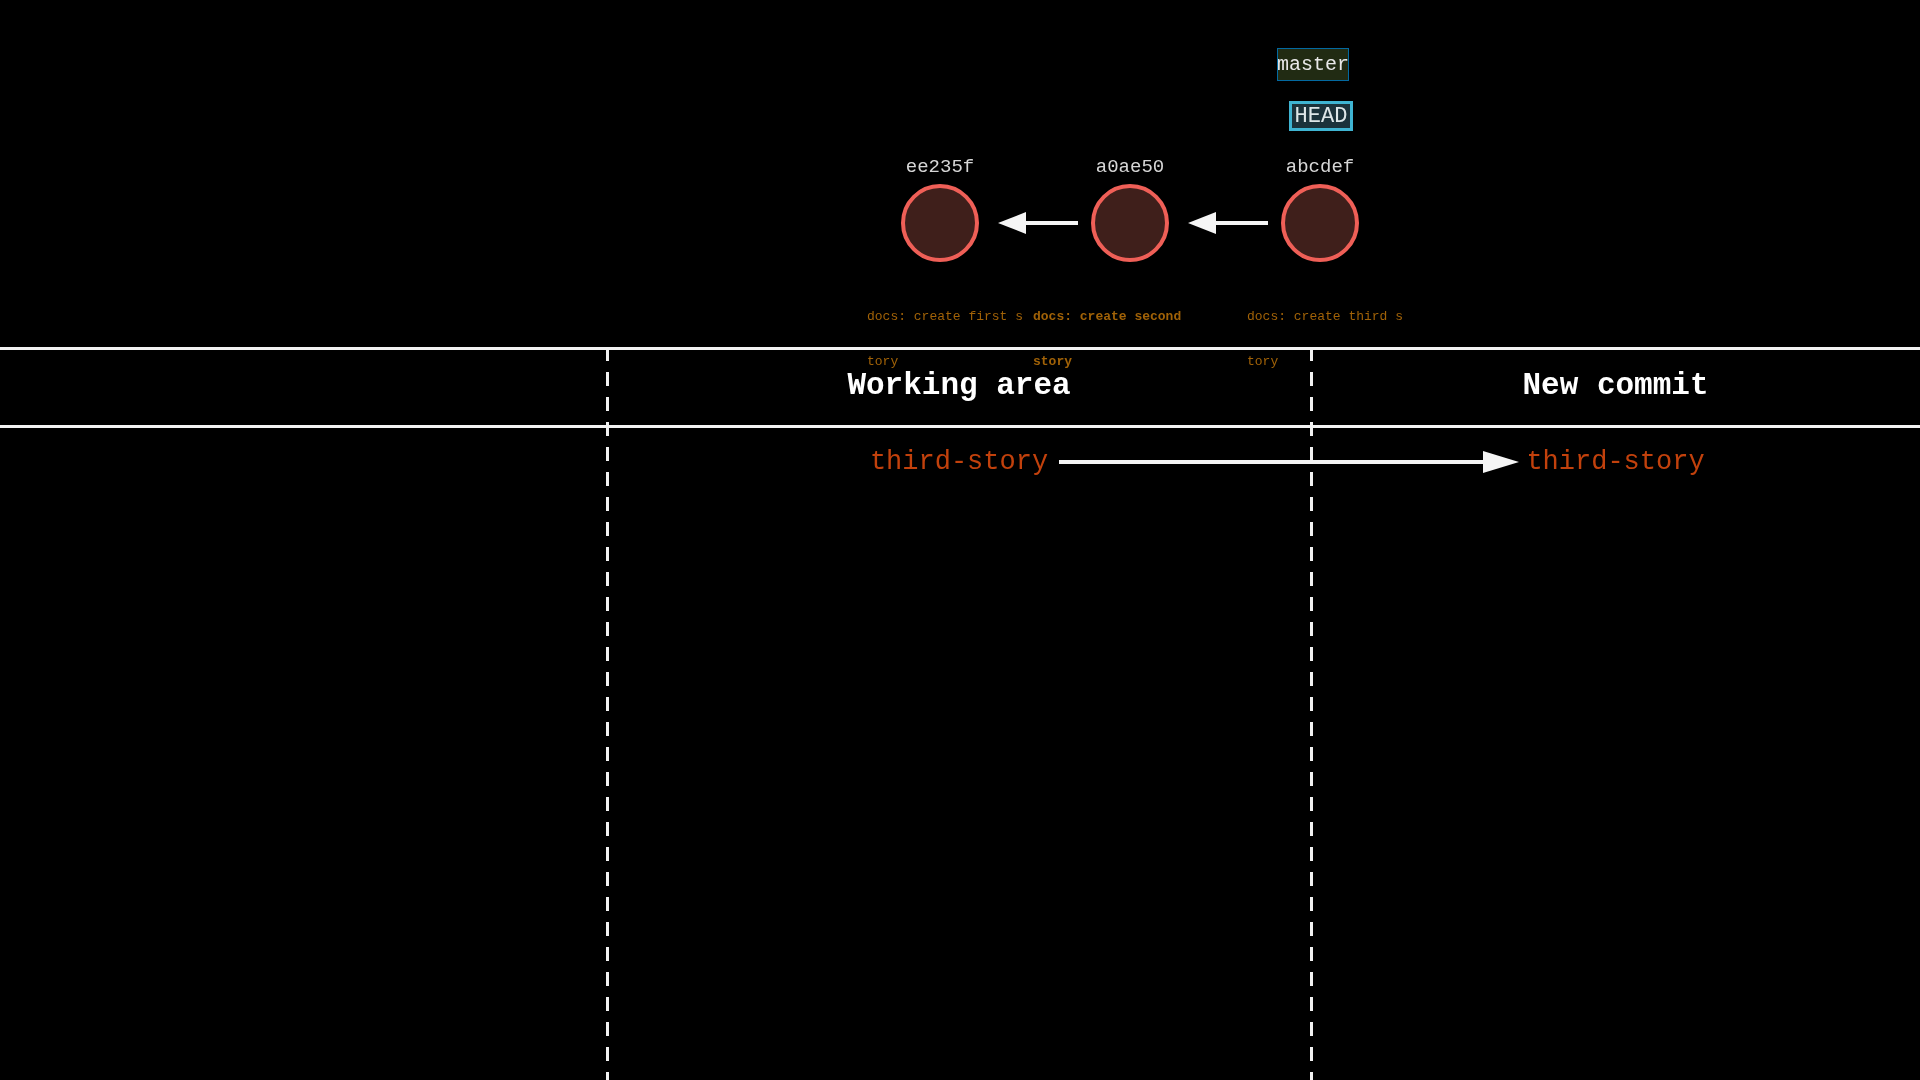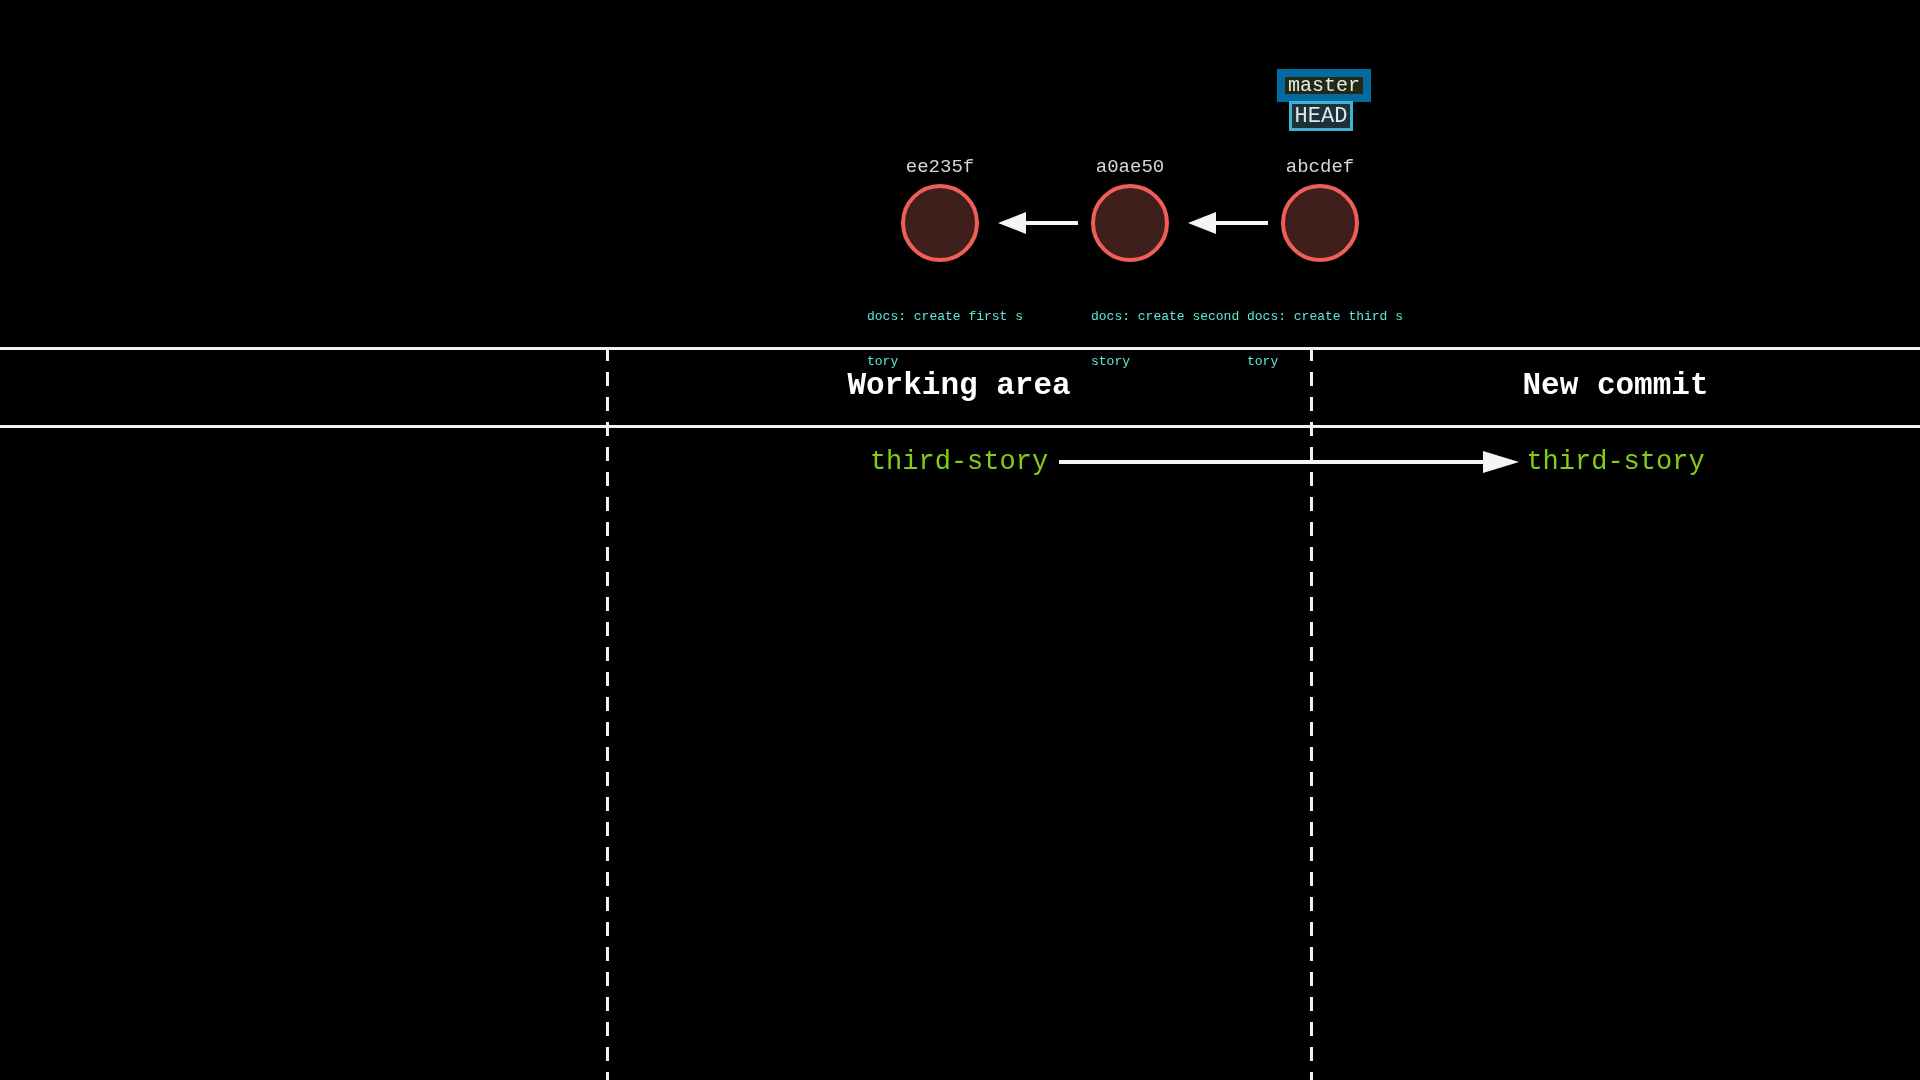"master" .branch-box { border: 8px solid #0369a1 -> 1px solid #0369a1; top: 69px -> 48px; width: 94px -> 72px }
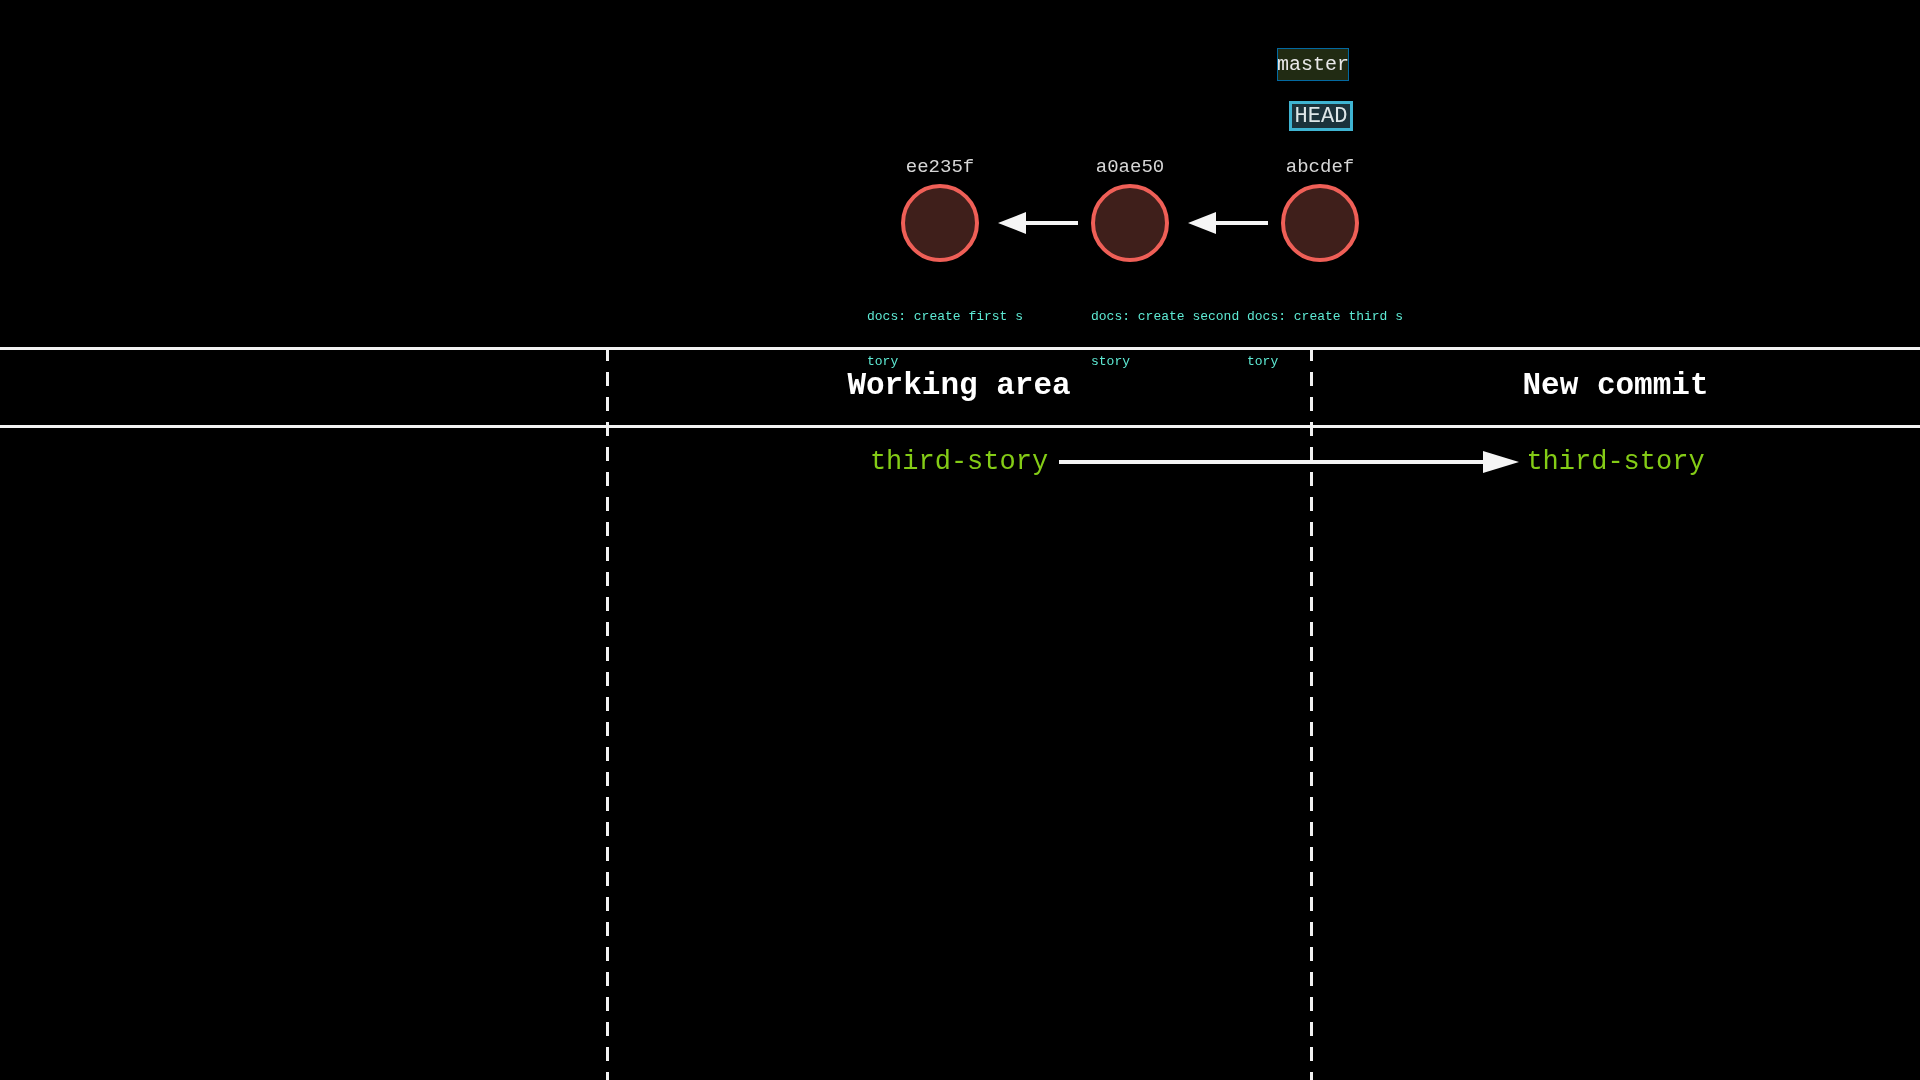"docs: create first s" .commit-msg { color: #5eead4 -> #a16207 }
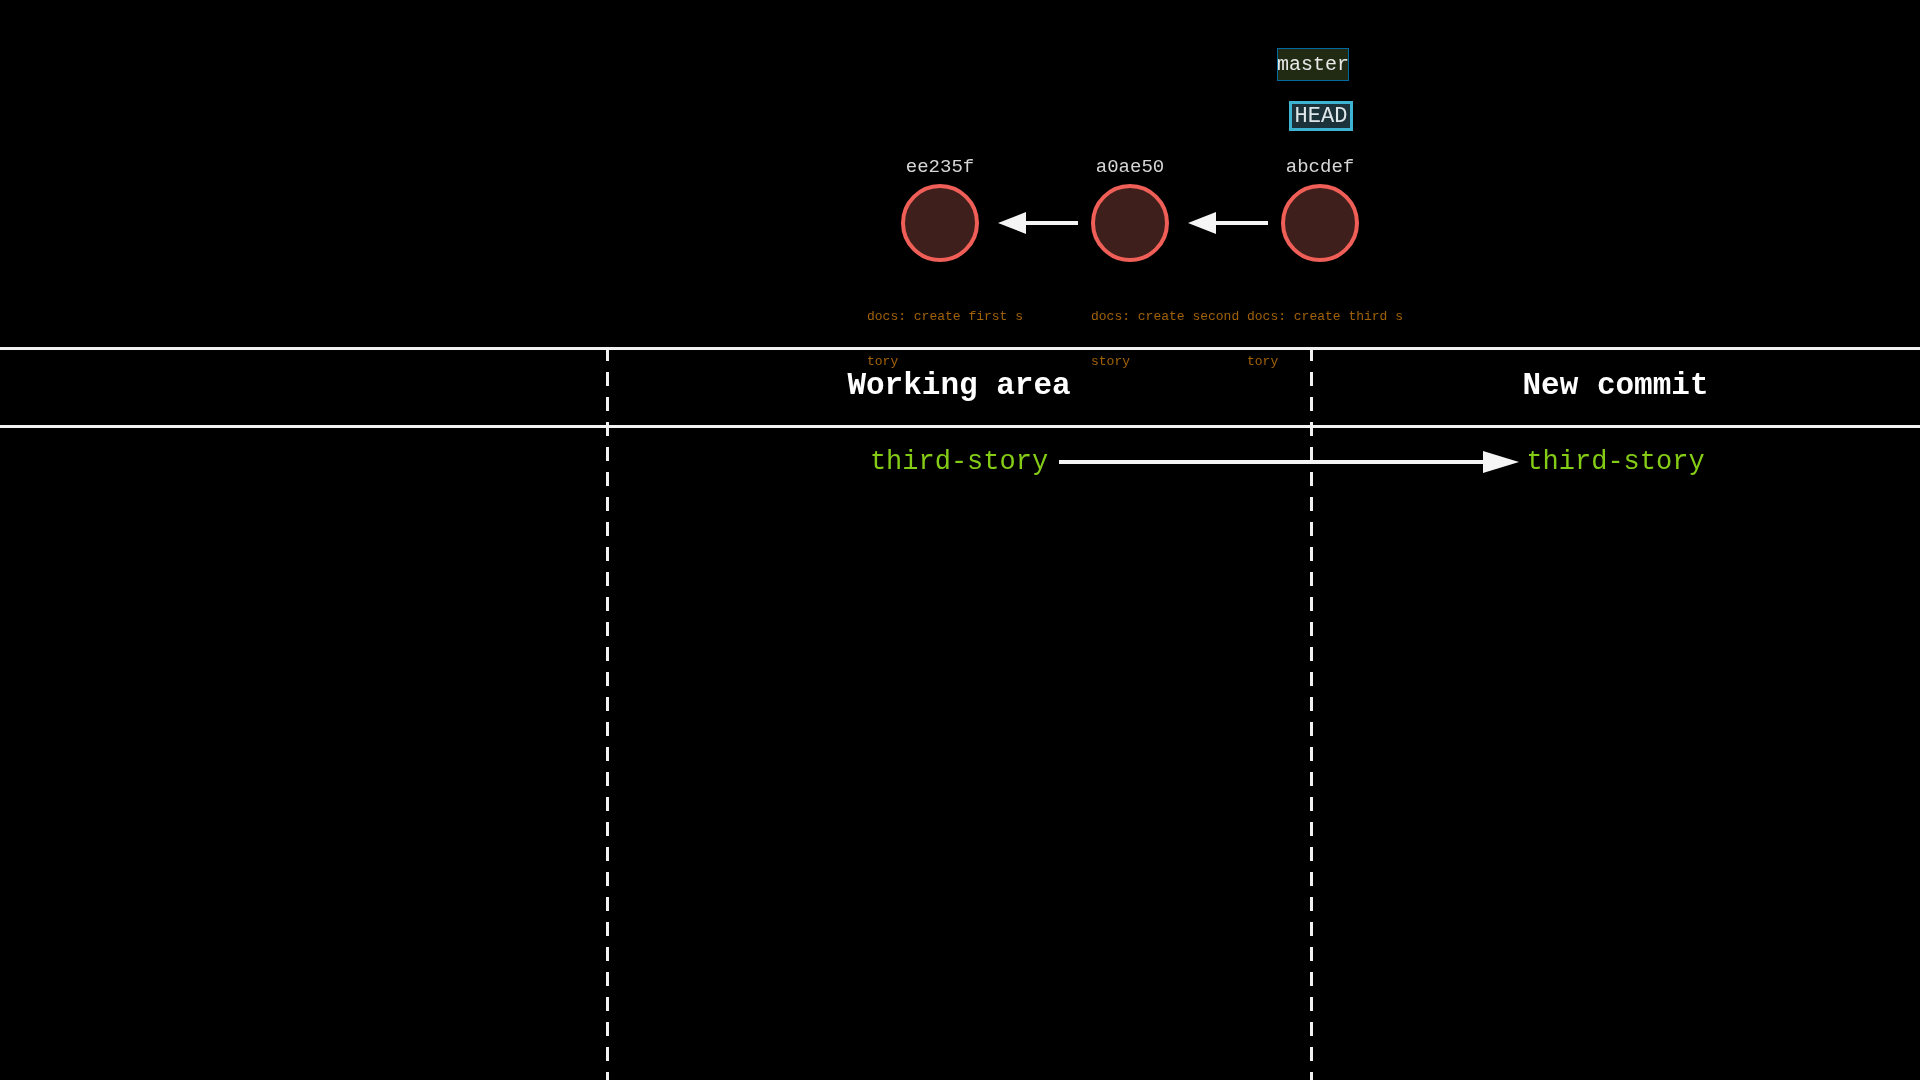"docs: create second" .msg-2 { font-weight: none -> bold; left: 1091px -> 1033px }
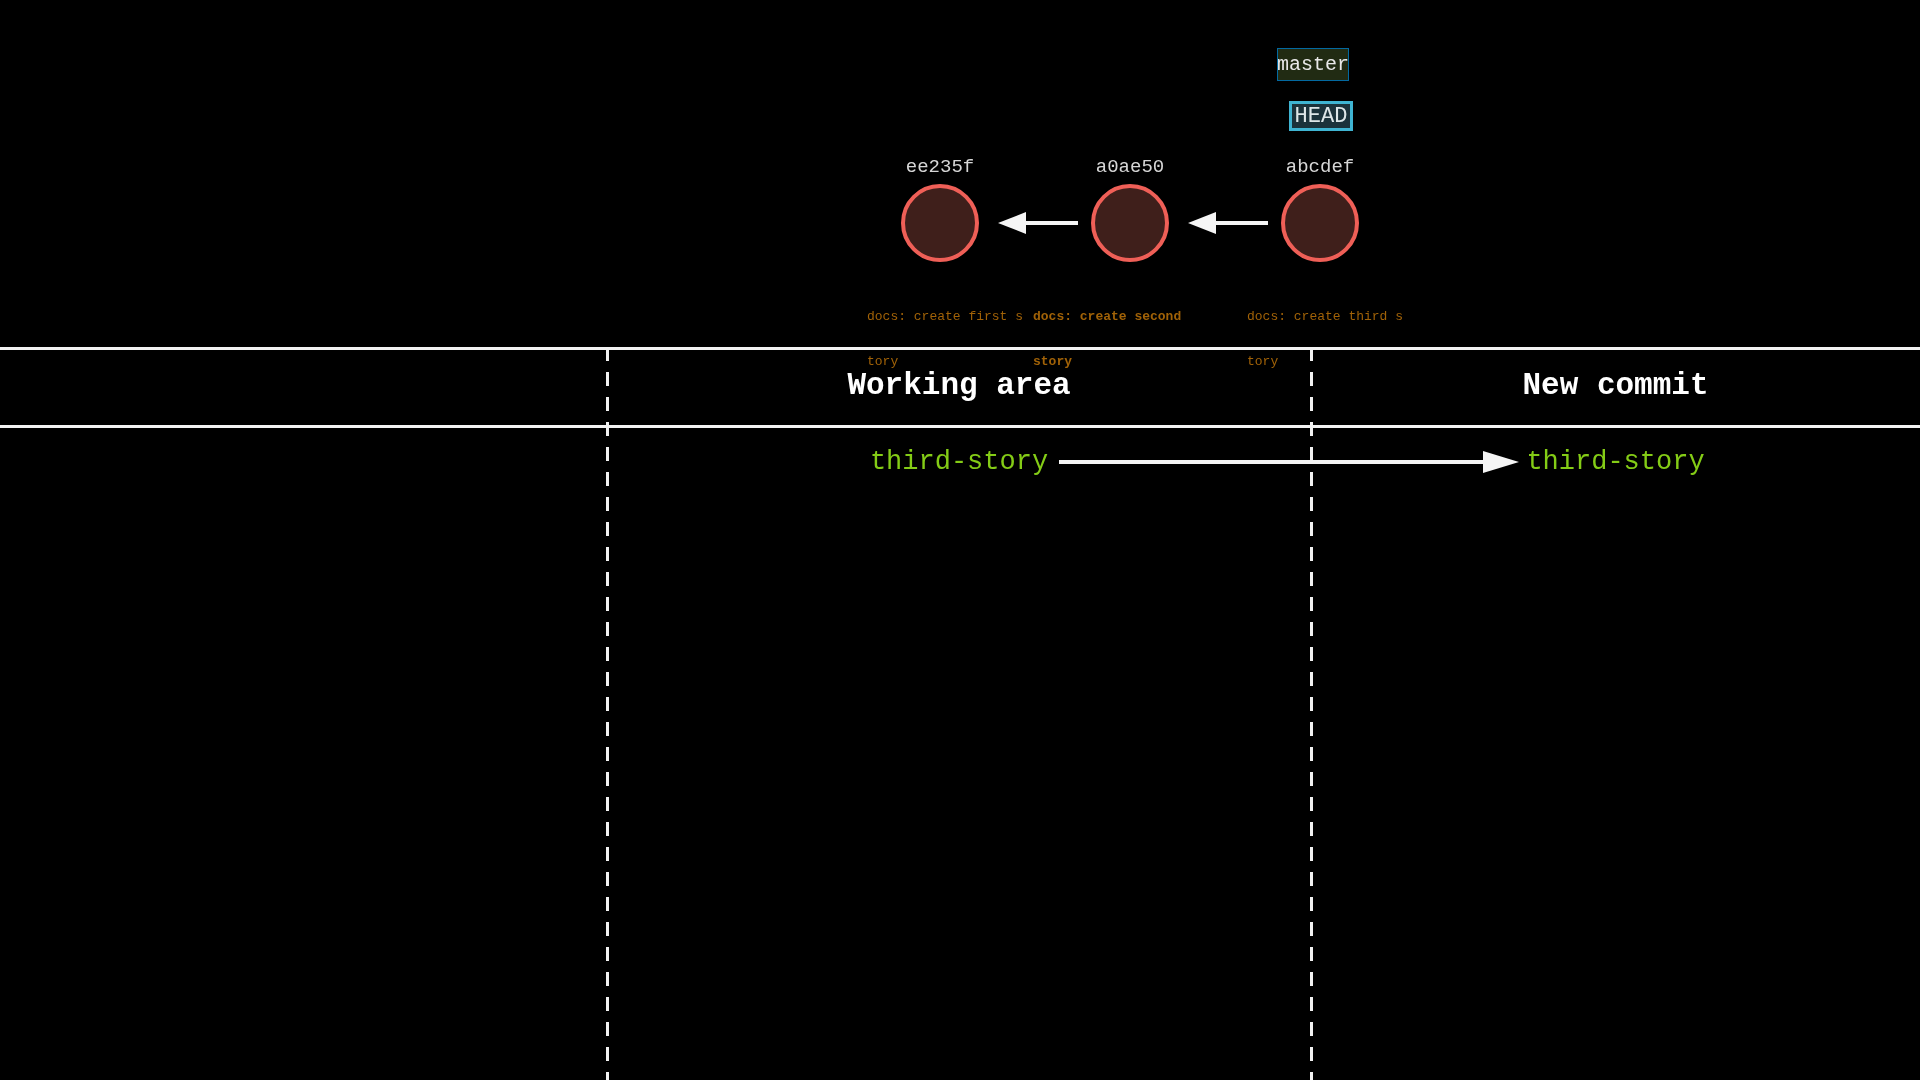"third-story" .flow-label { color: #84cc16 -> #c2410c }
